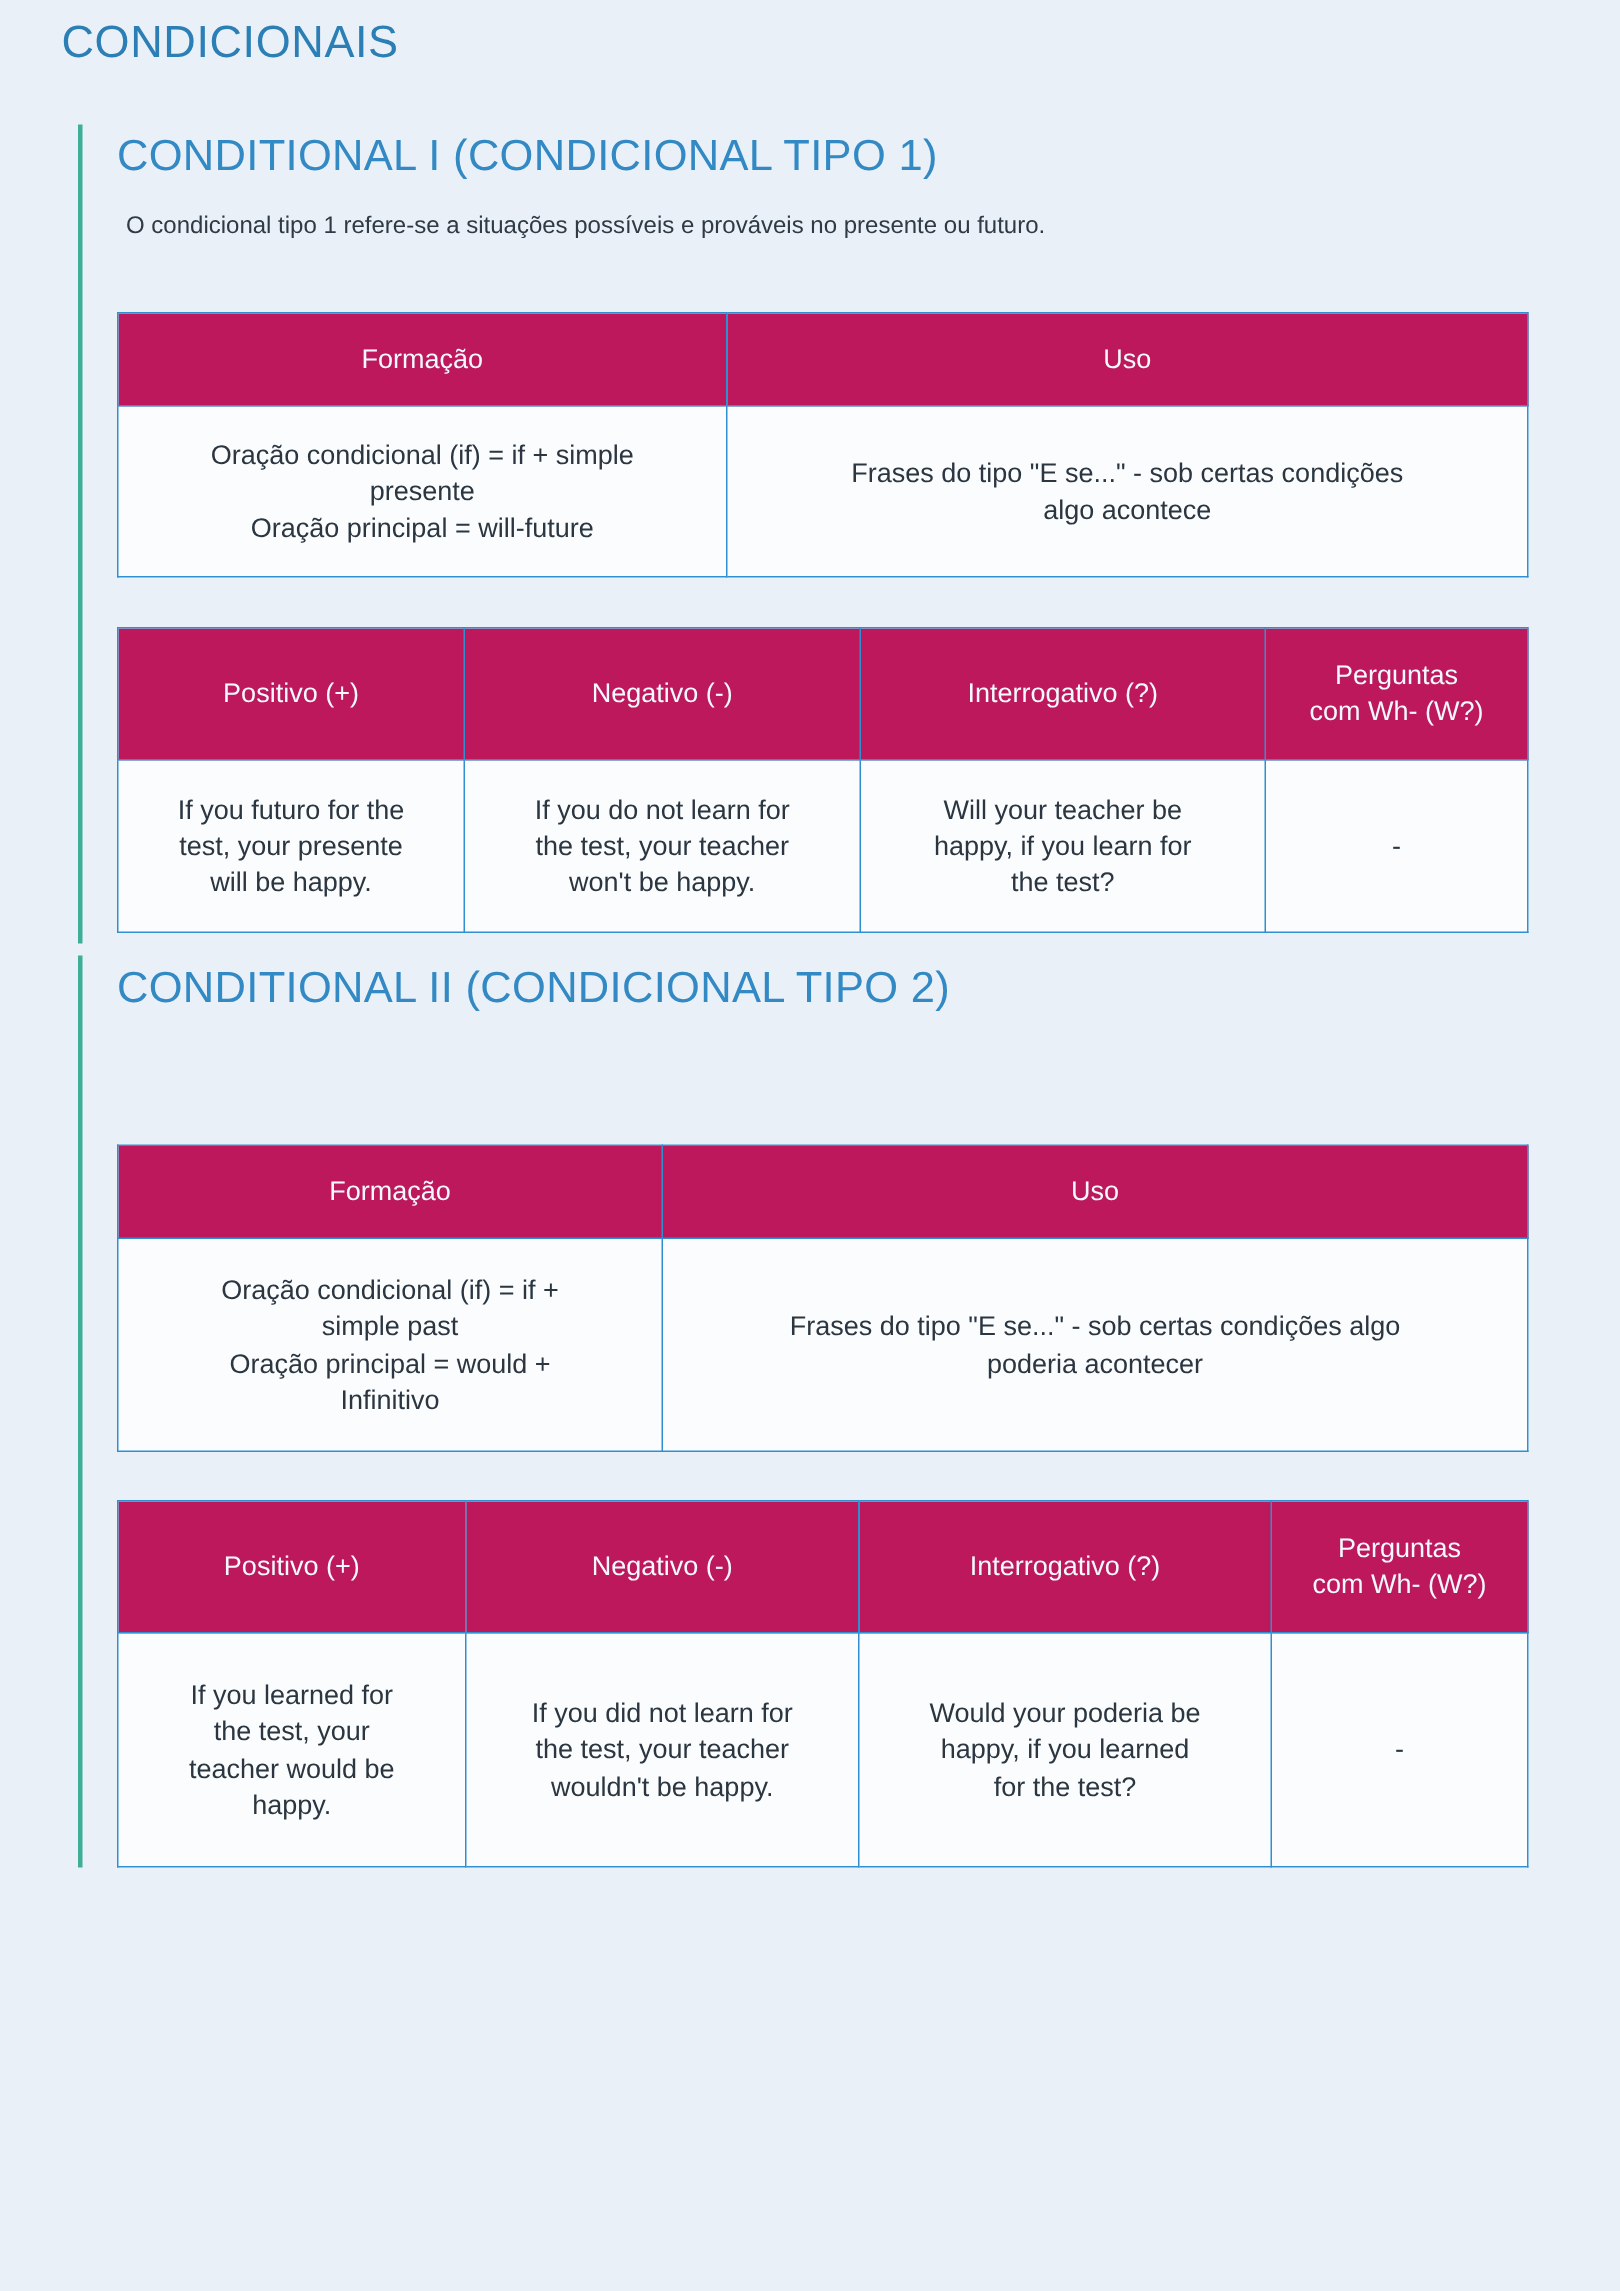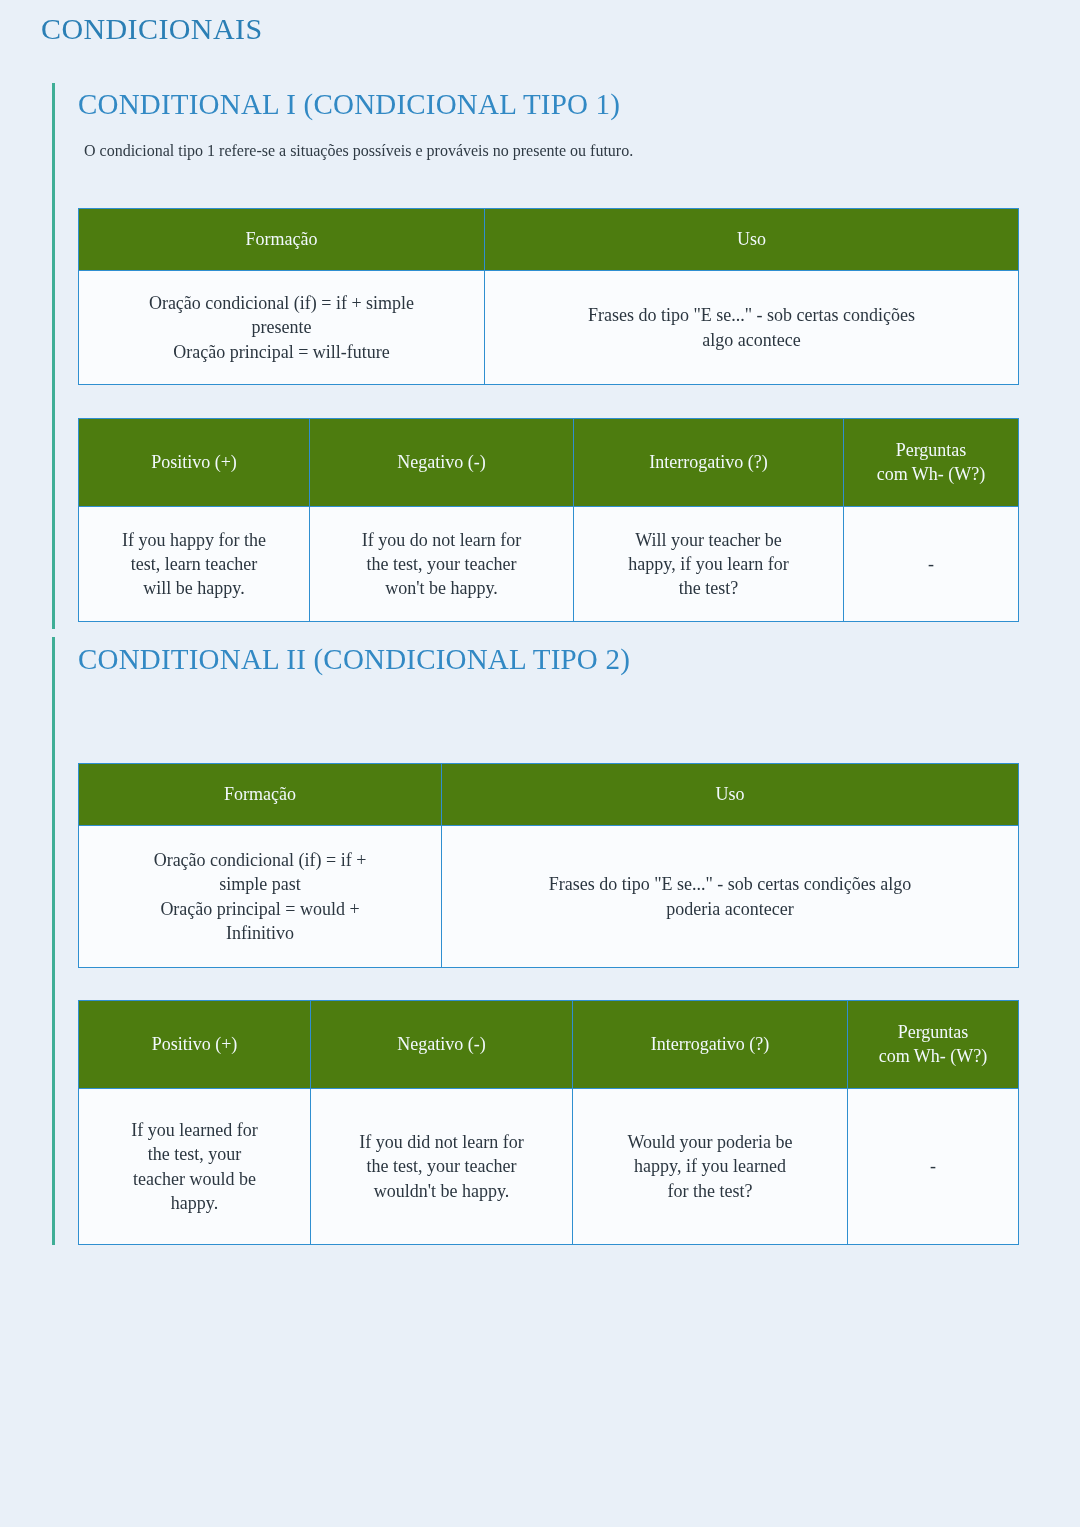"CONDICIONAIS" .page { font-family: Liberation Serif, serif -> none }
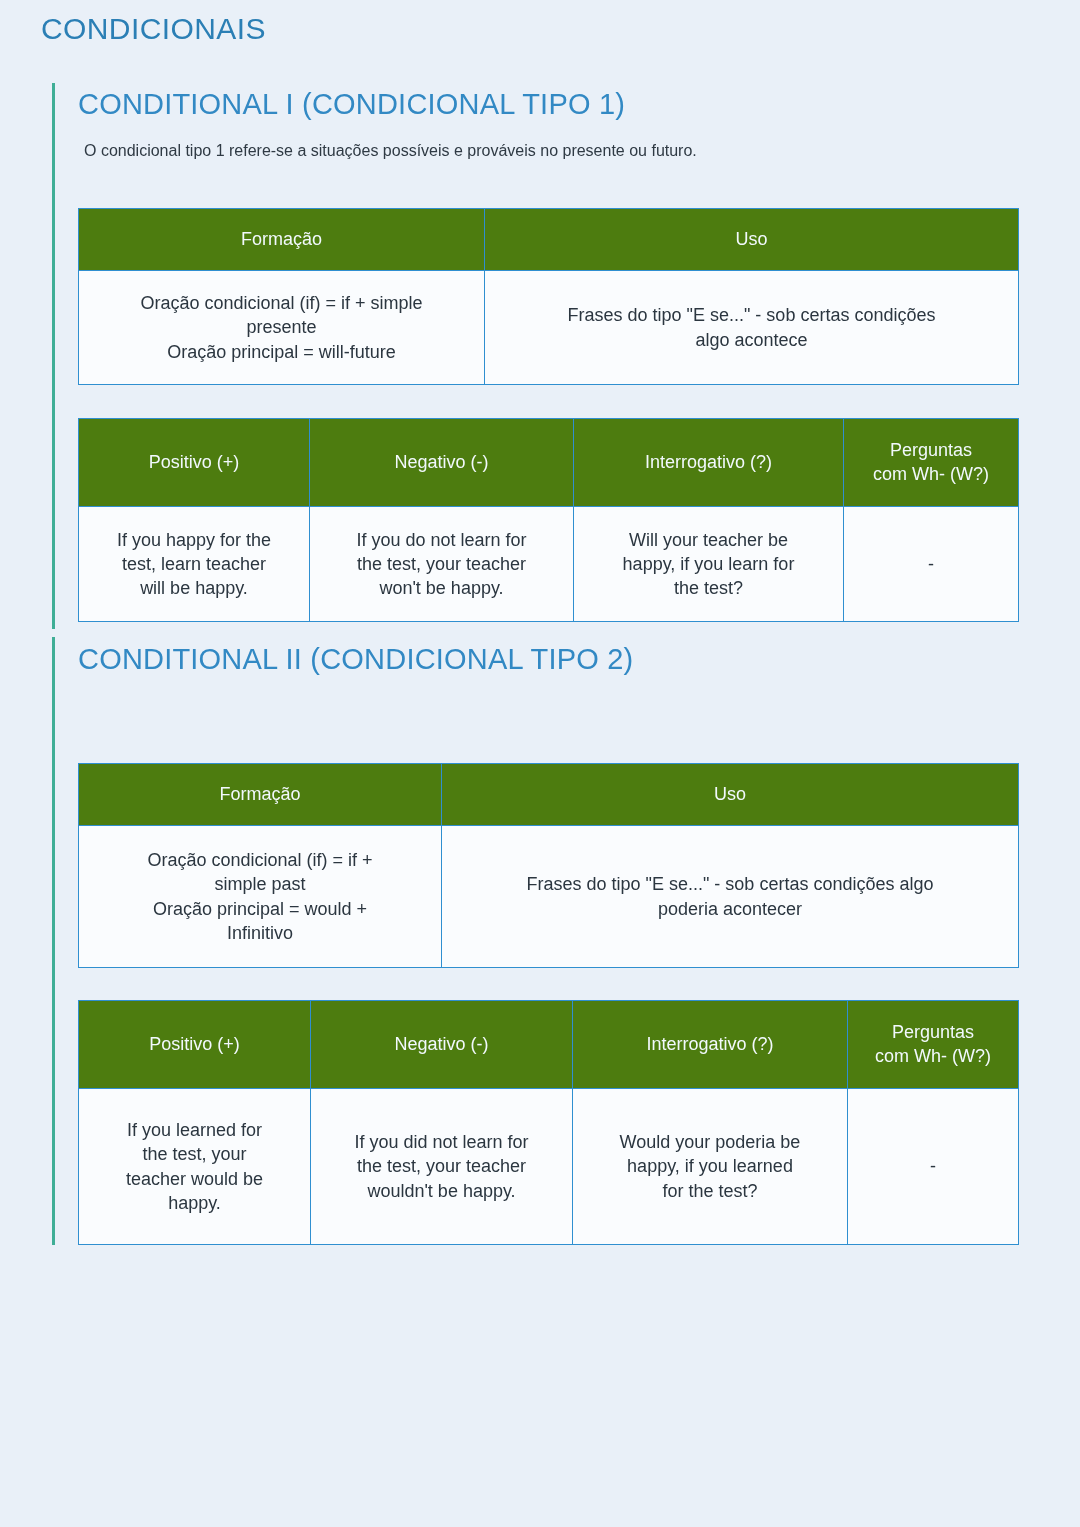"Formação" .tbl th { background: #4d7c0f -> #be185d }
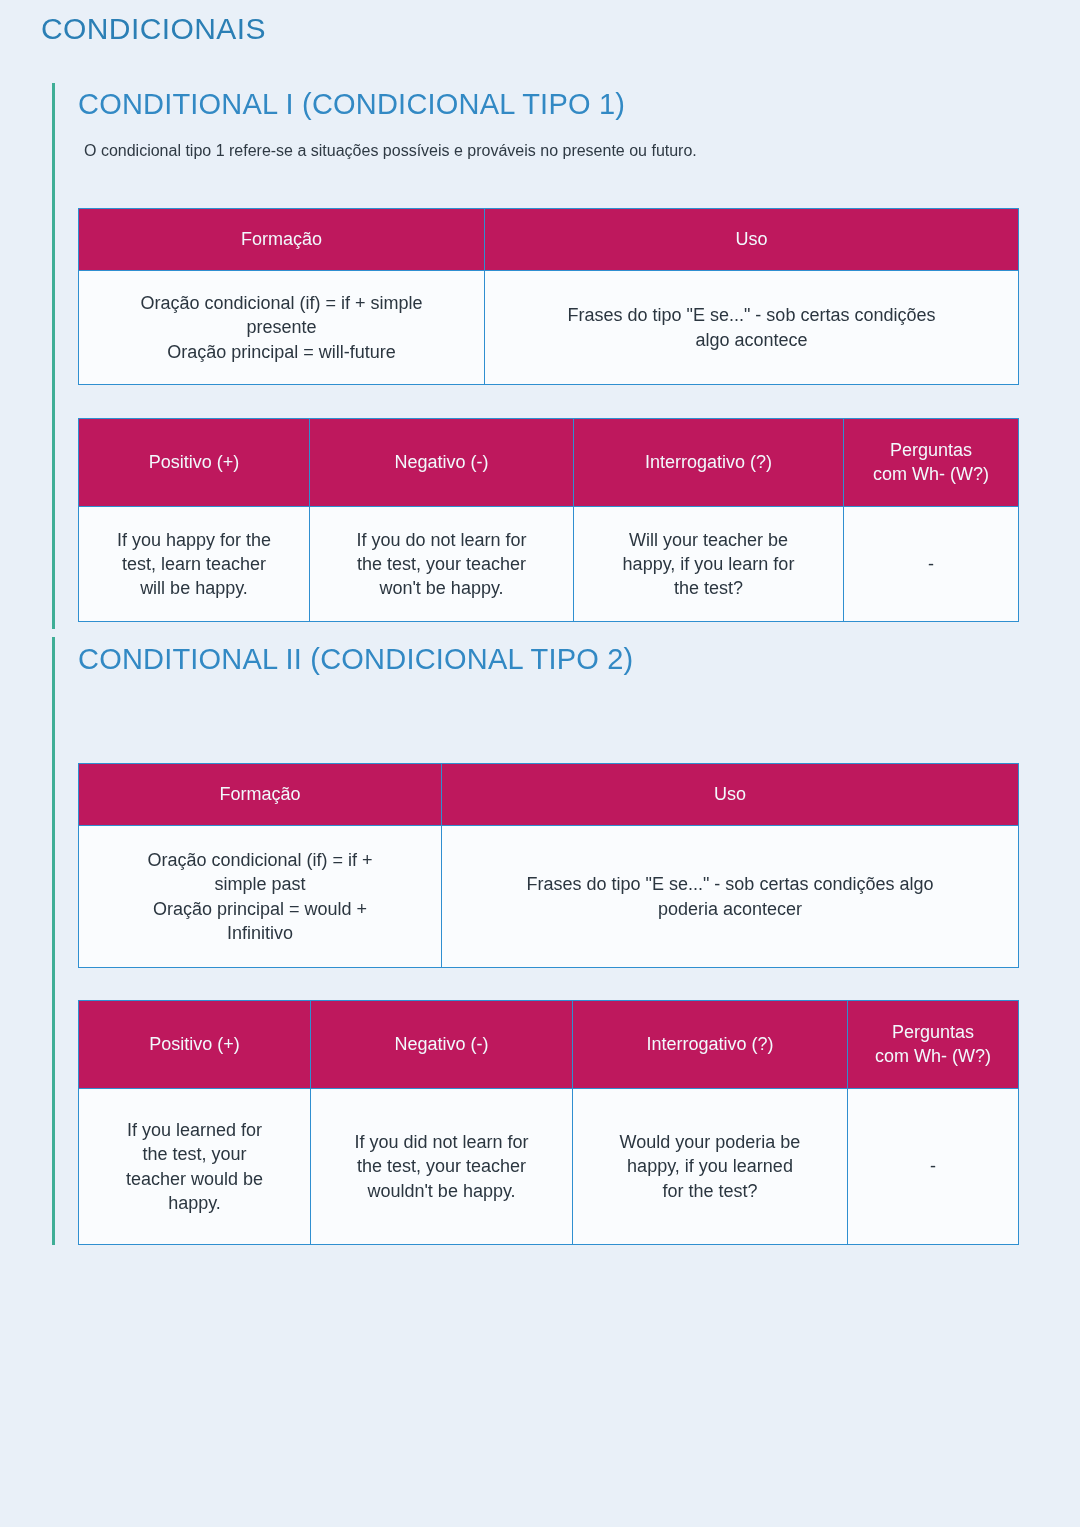"If you happy for the" span.cellline { text: happy -> futuro }
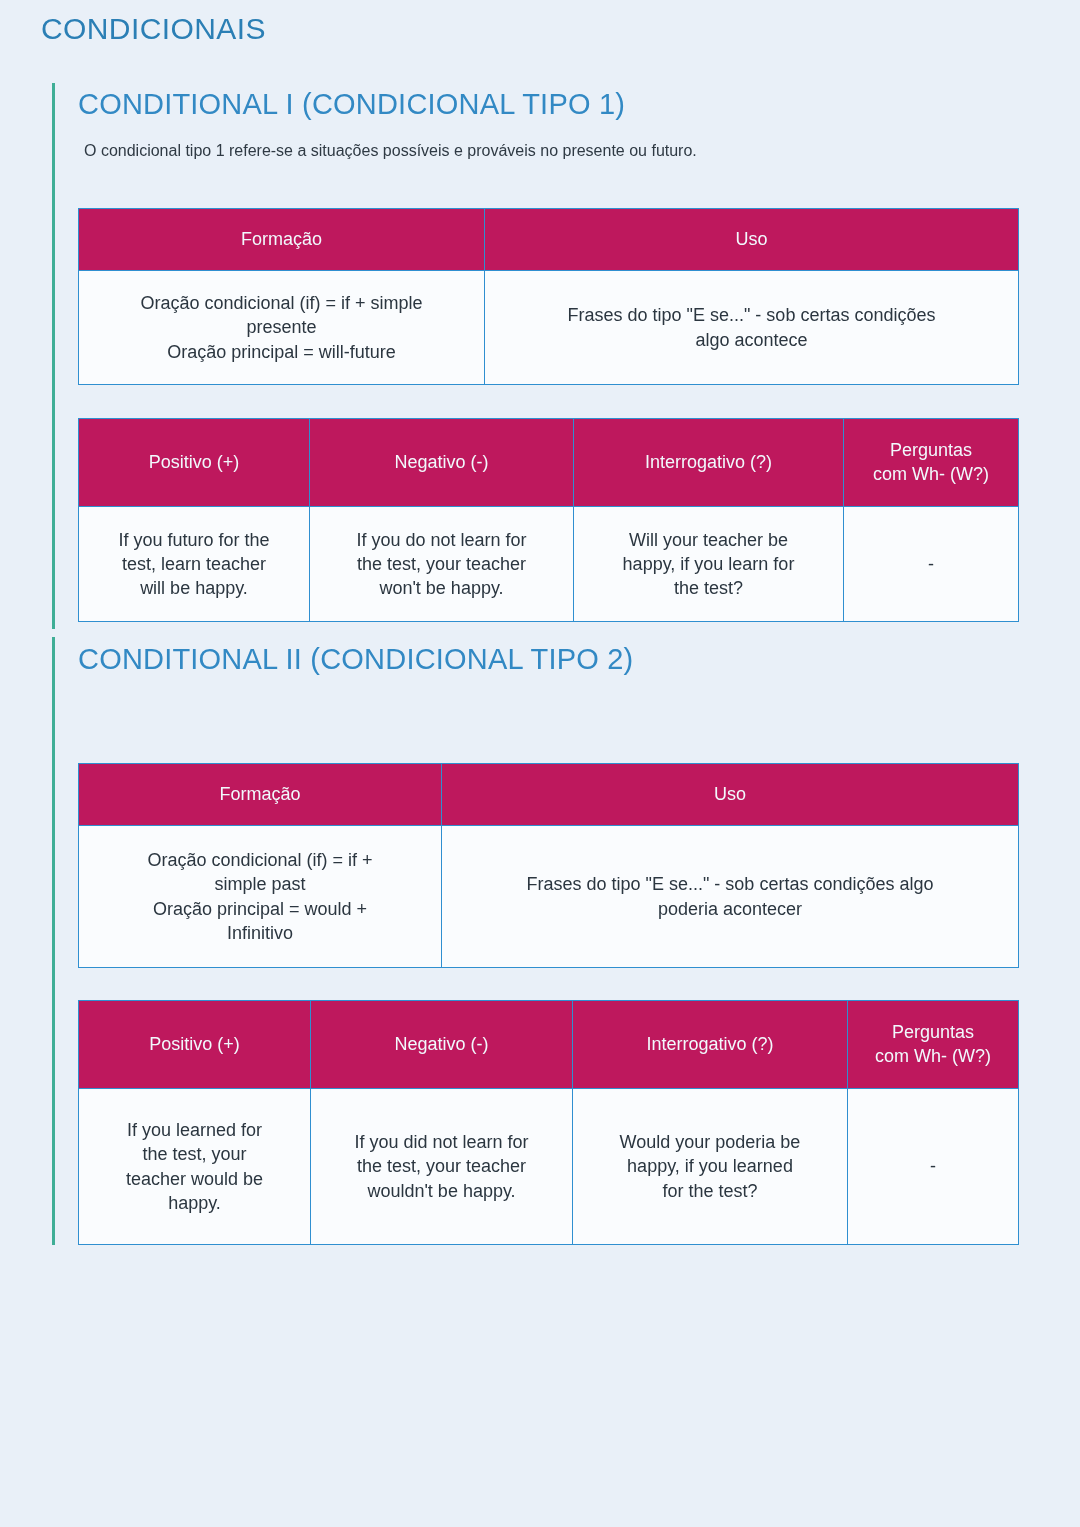"test, learn teacher" span.cellline { text: learn teacher -> your presente }
